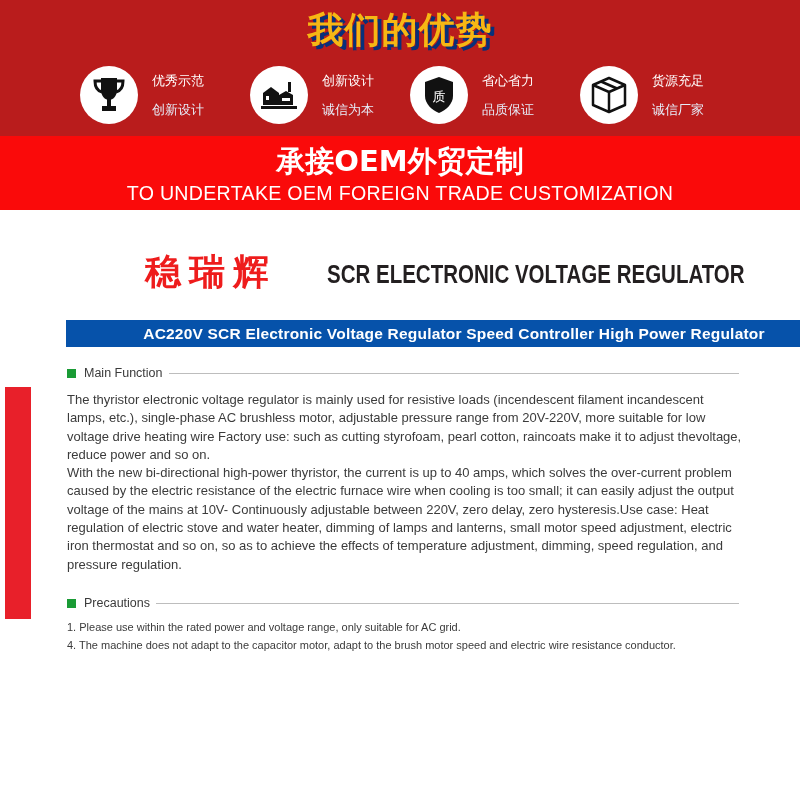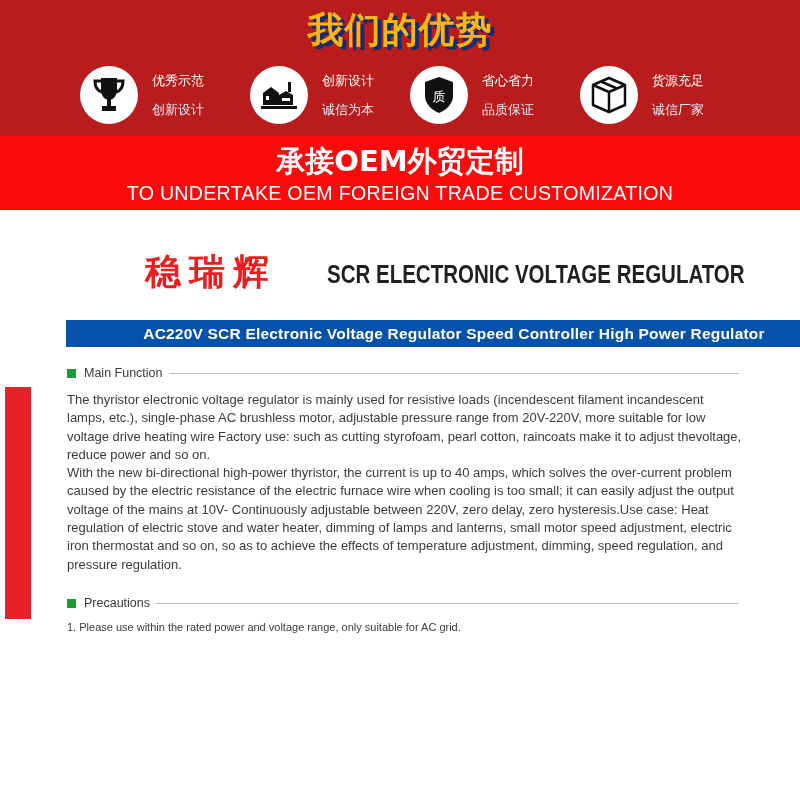"4. The machine does not" li { html: none -> <li>4. The machine does not adapt to the capacitor motor, adapt to the brush motor speed and electric wire resistance conductor.</li> }
